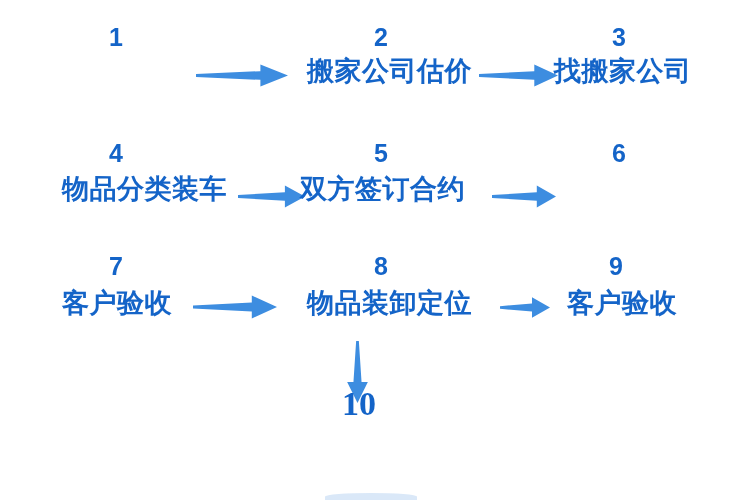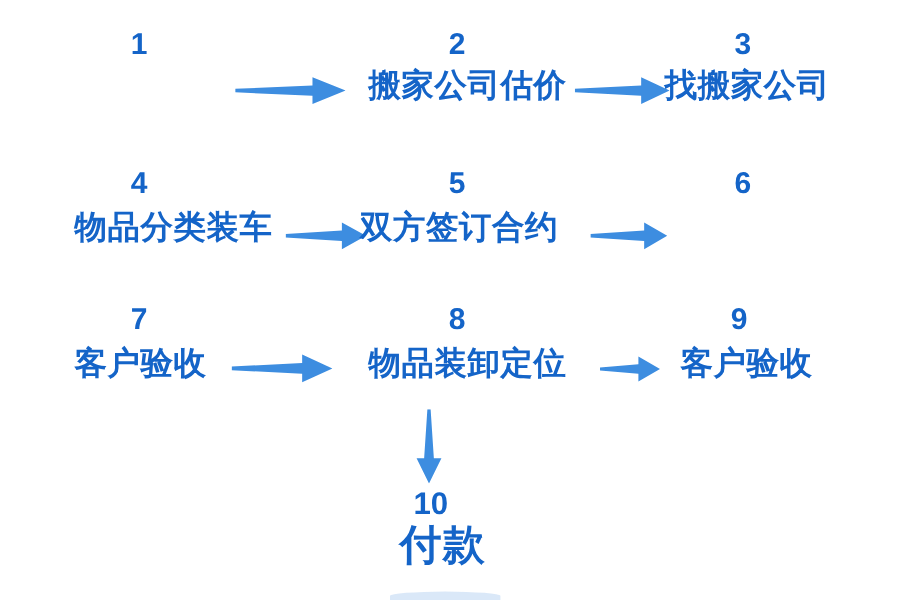"10" .n10 { font-family: none -> Liberation Serif, serif; font-size: 26px -> 34px; top: 406px -> 387px }
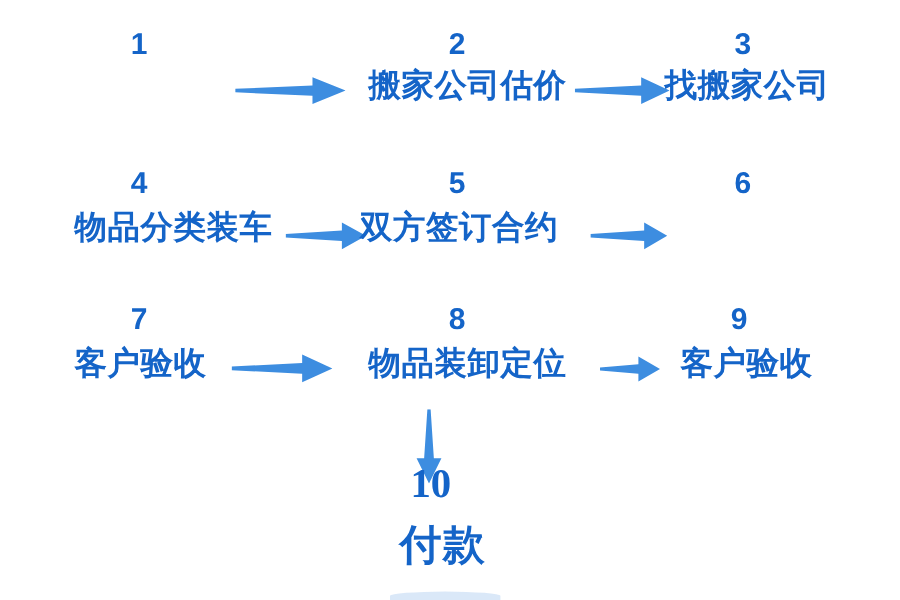"付款" div.label { html: <div>付款</div> -> none }
